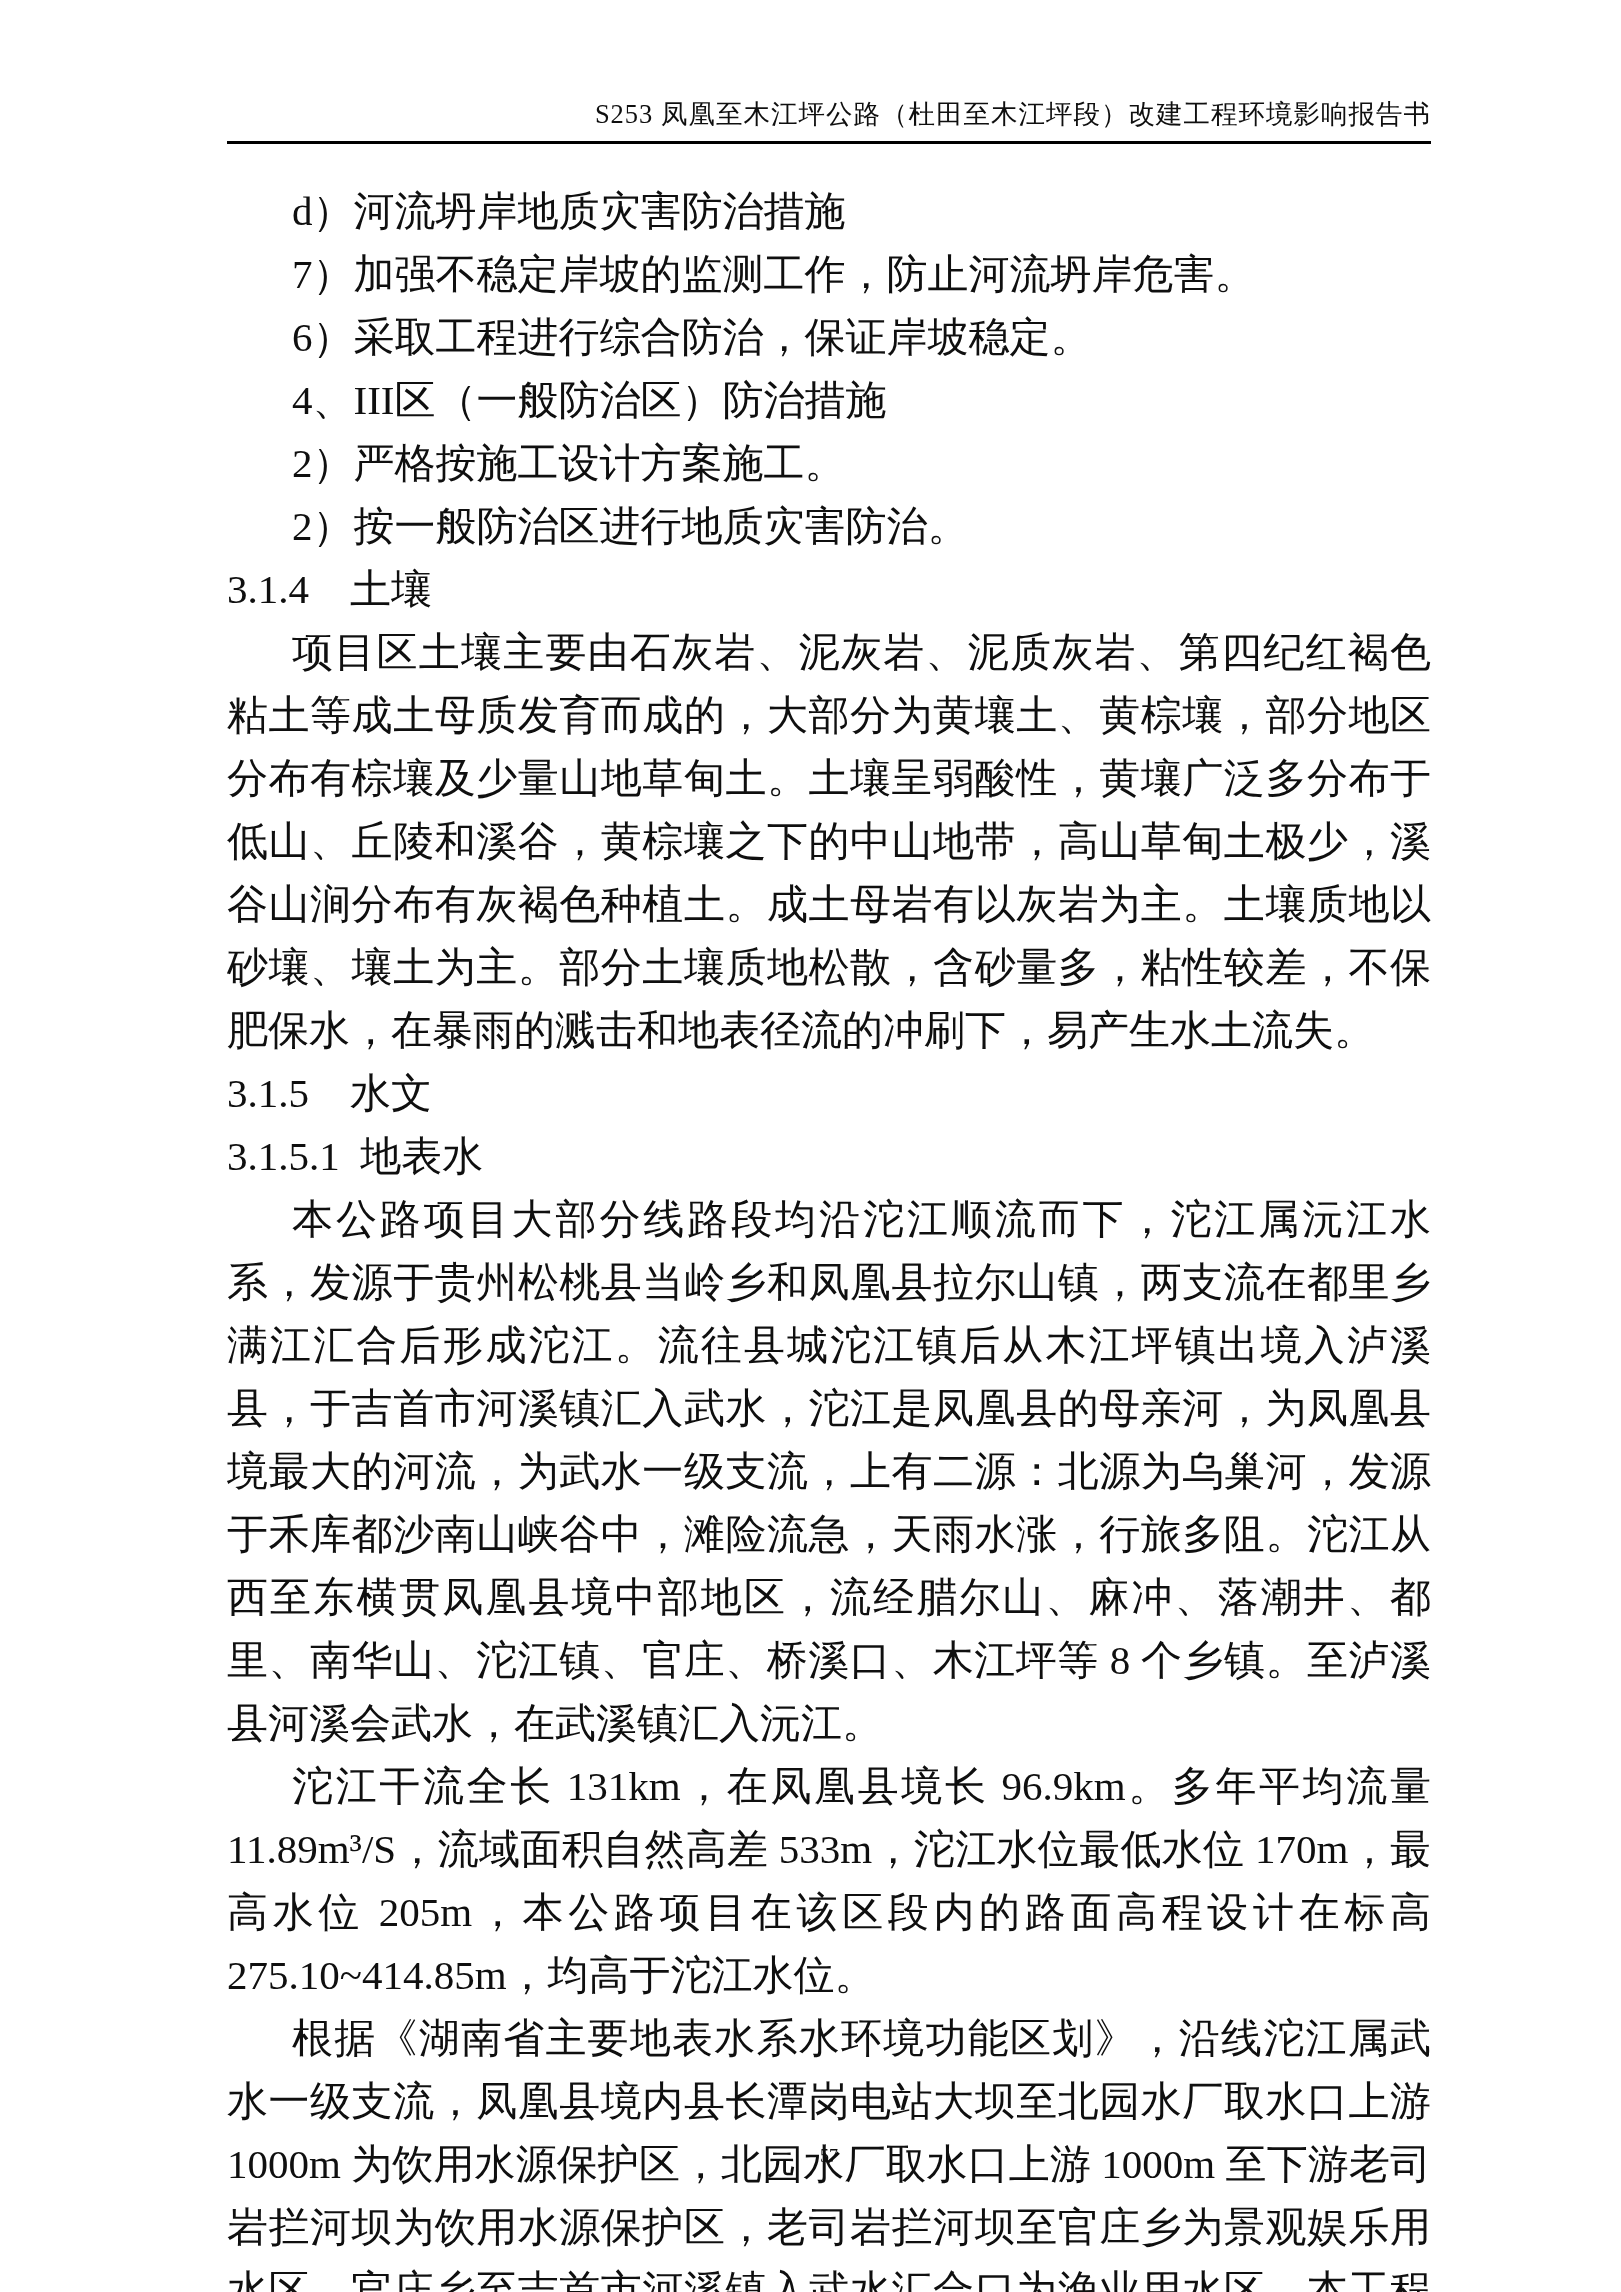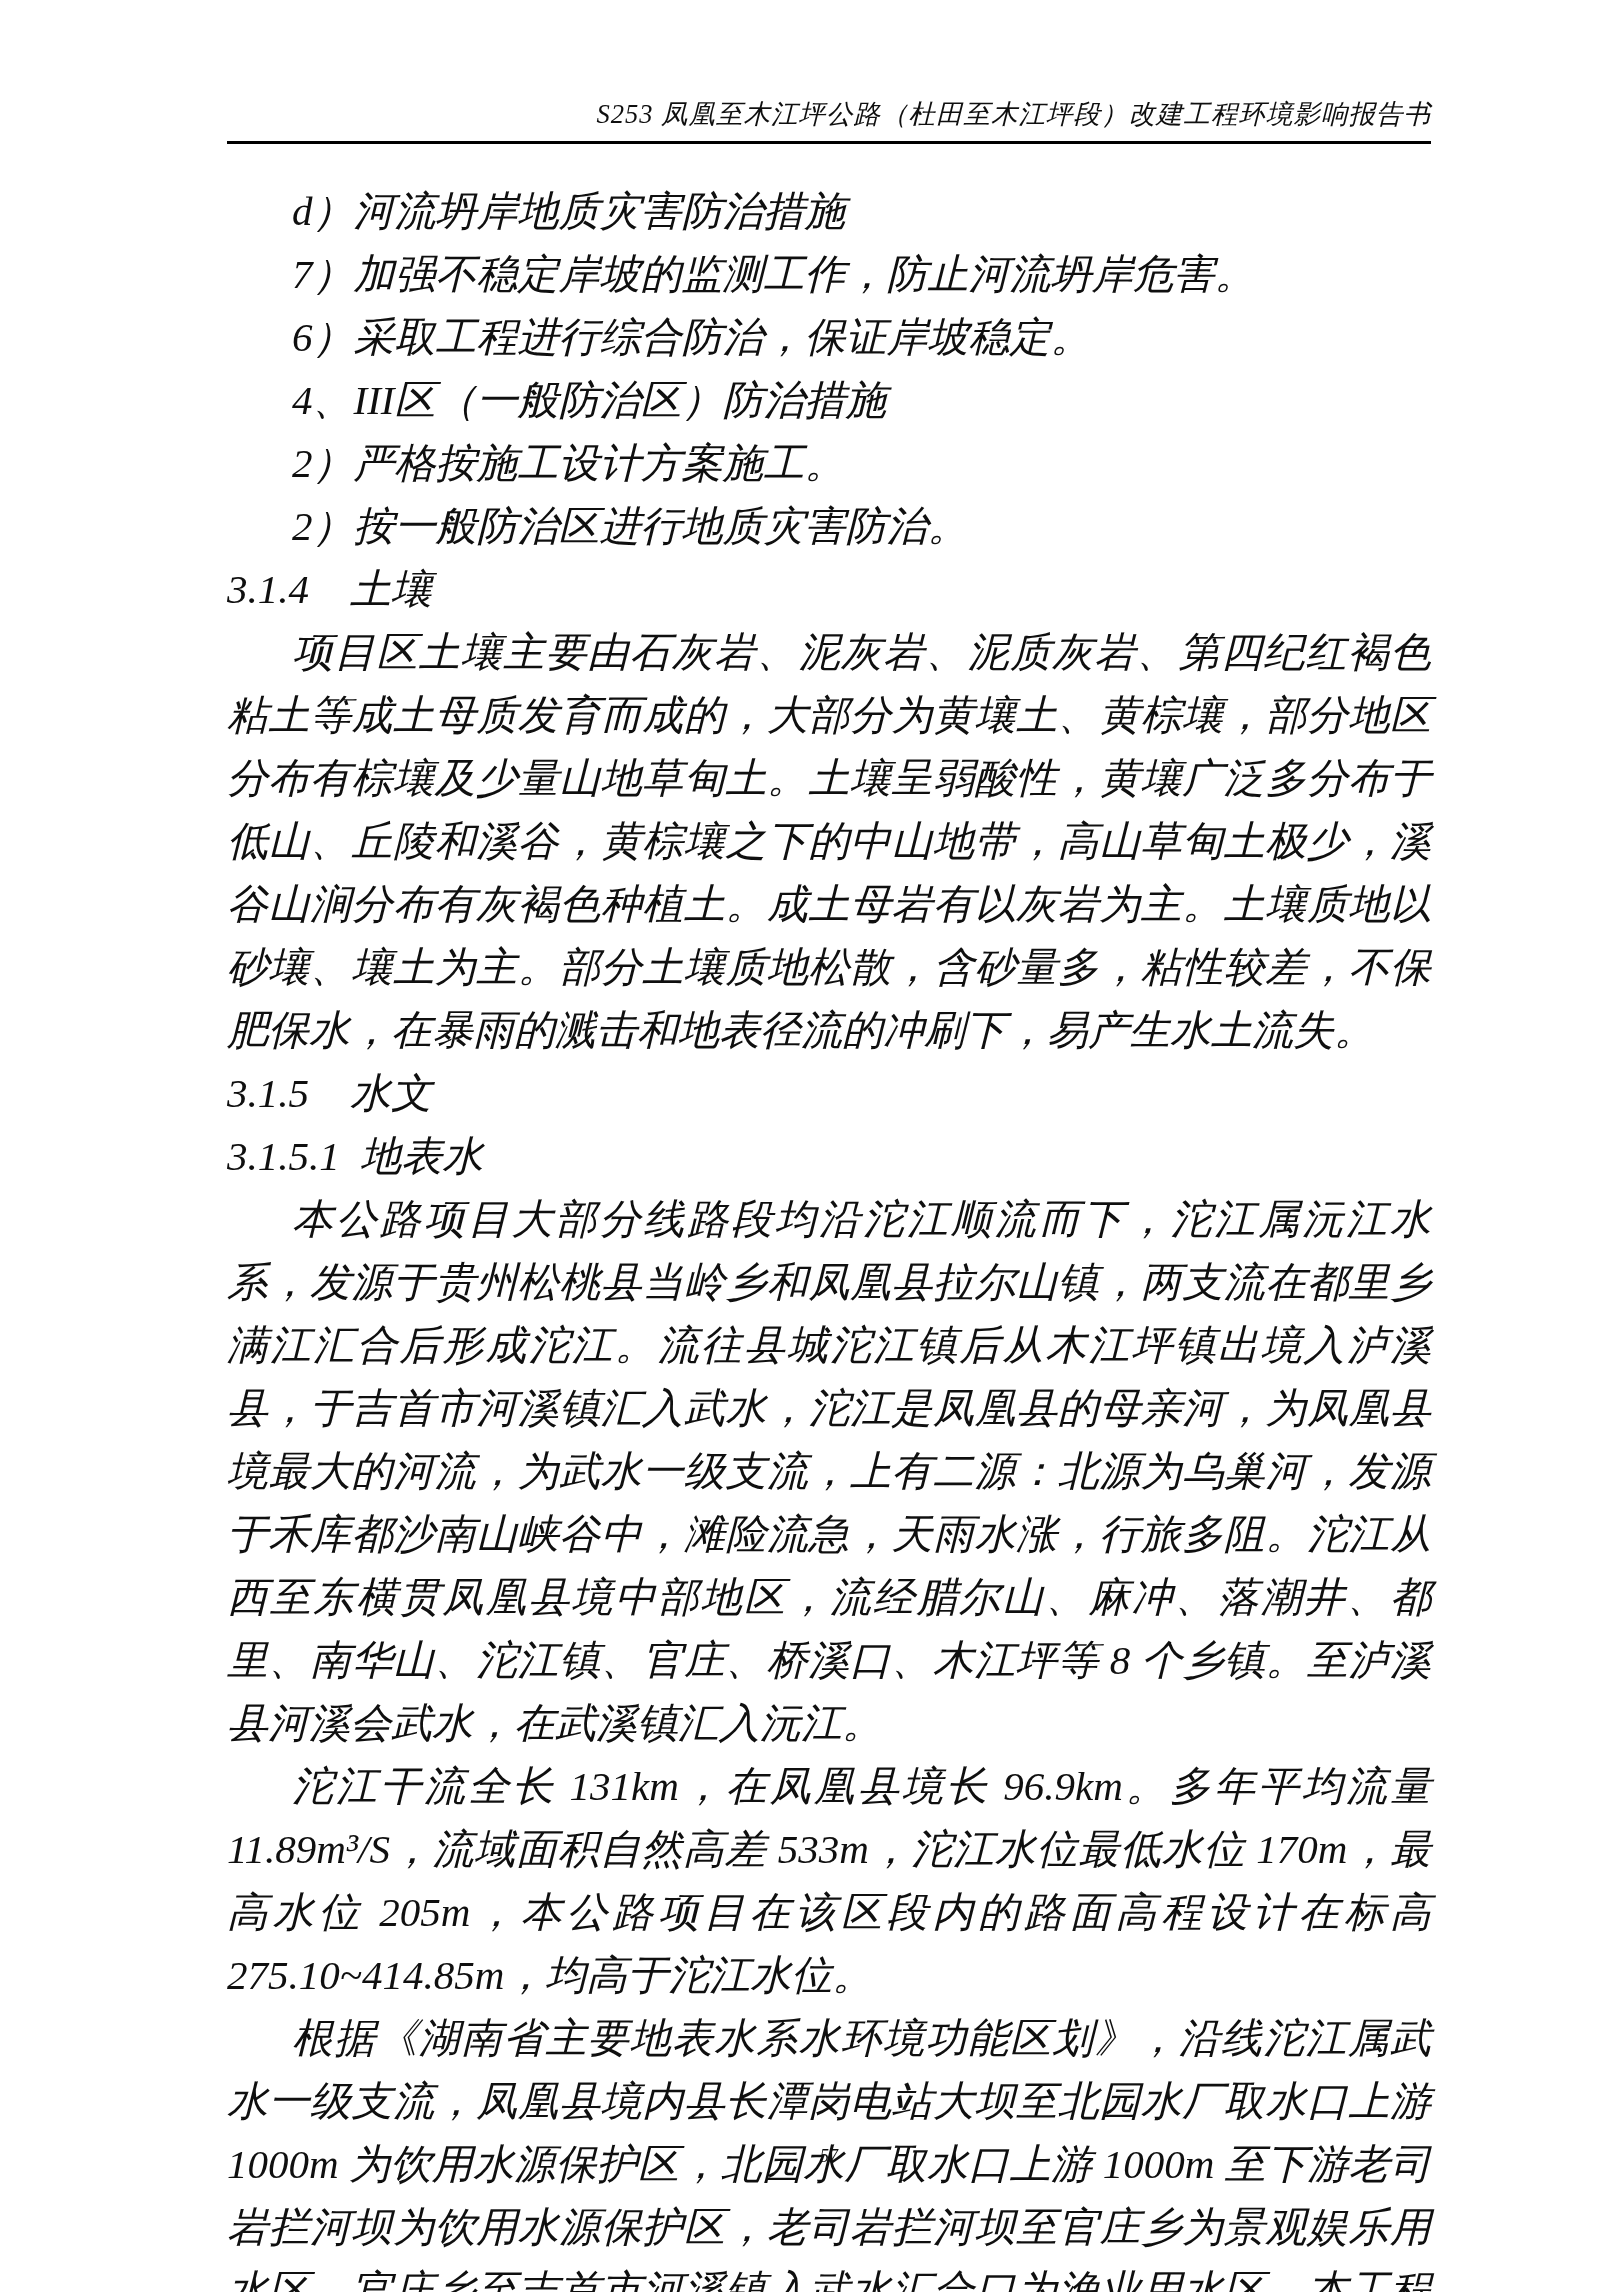"S253 凤凰至木江坪公路（杜田至木江坪段）改建工程环境影响报告书" .page { font-style: italic -> none }
